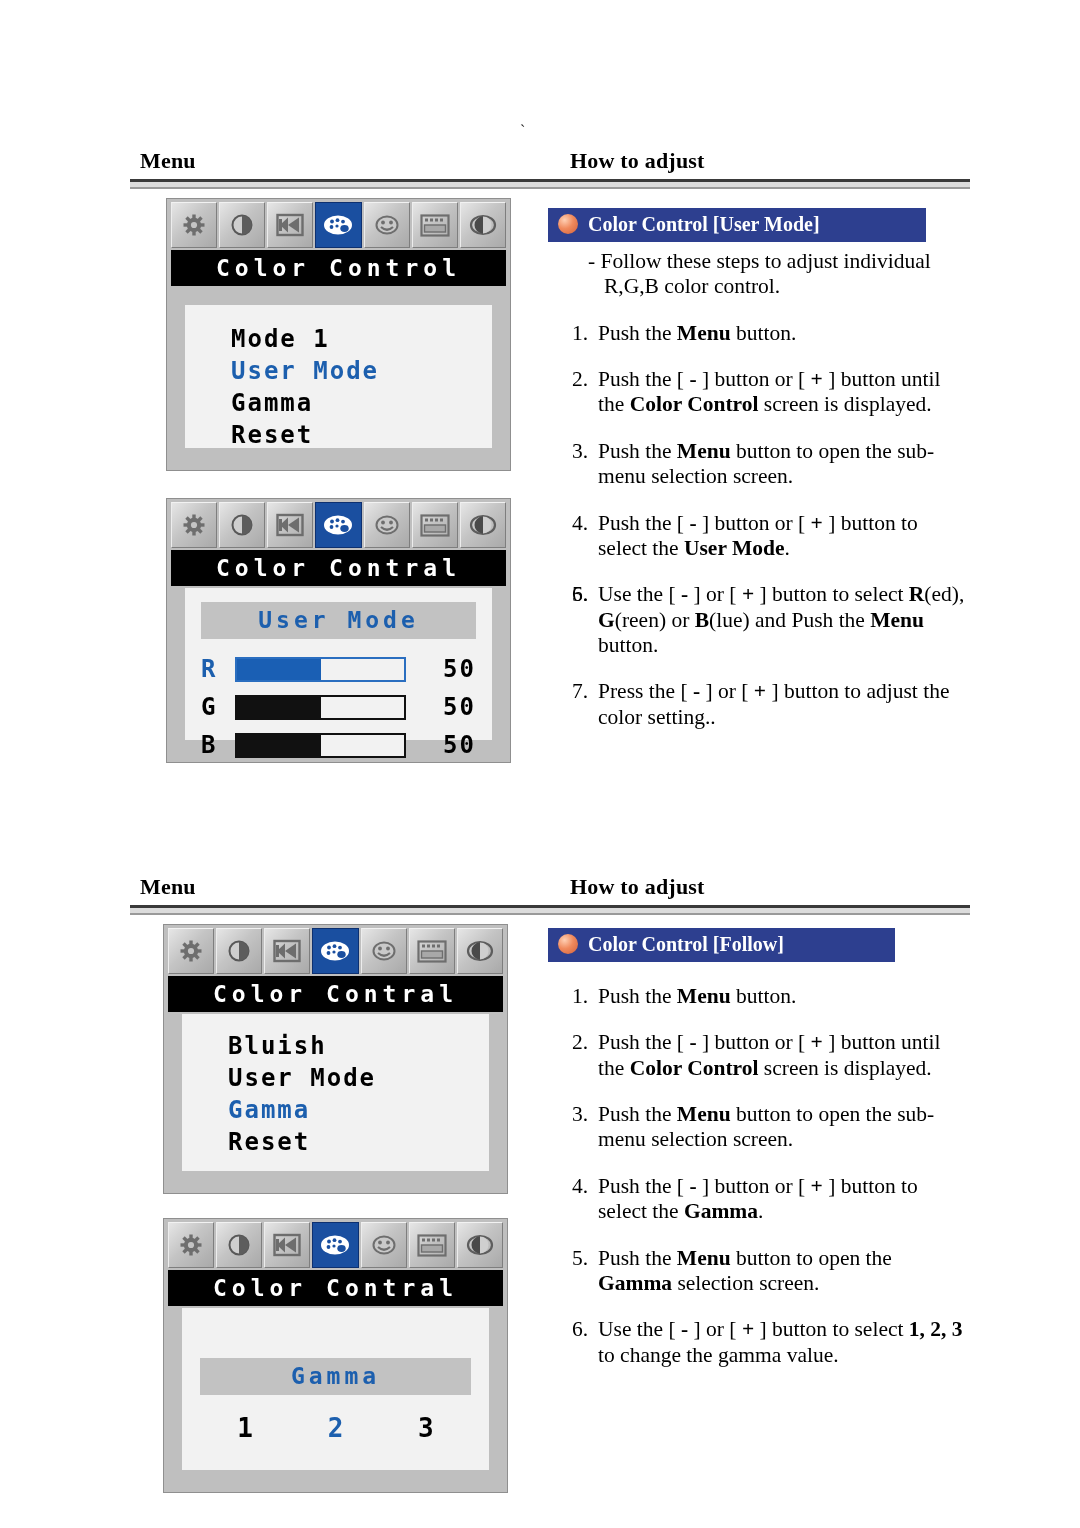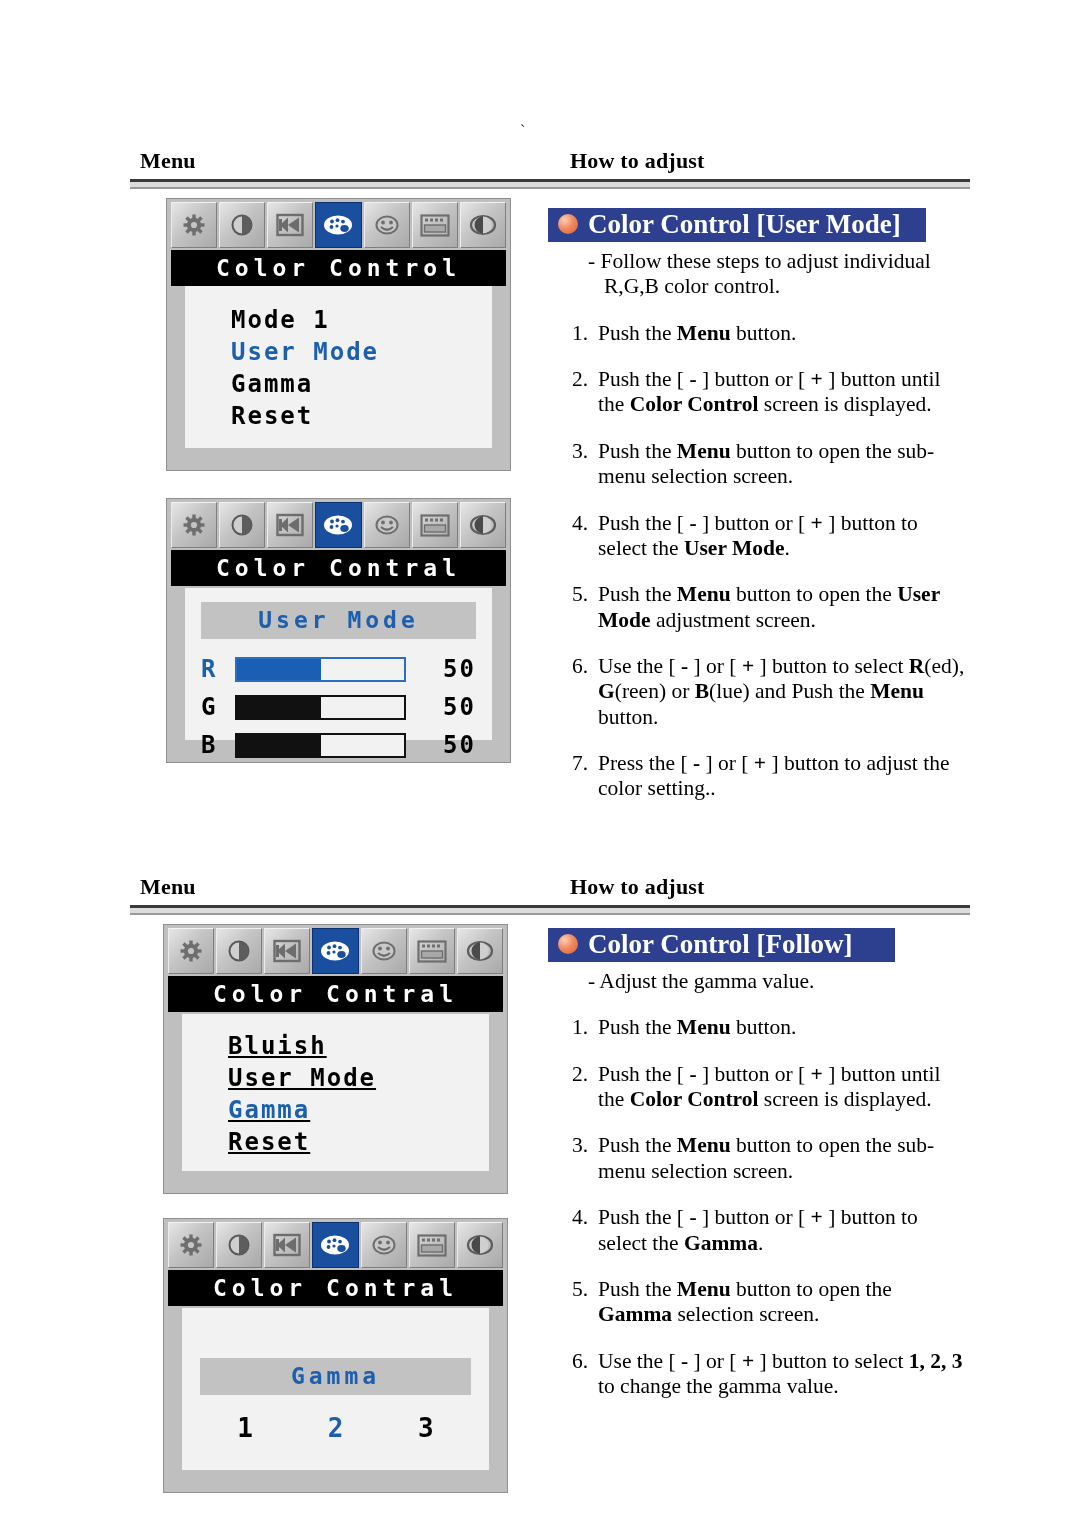"Color Control [User Mode]" .banner { font-size: 27px -> 20px }
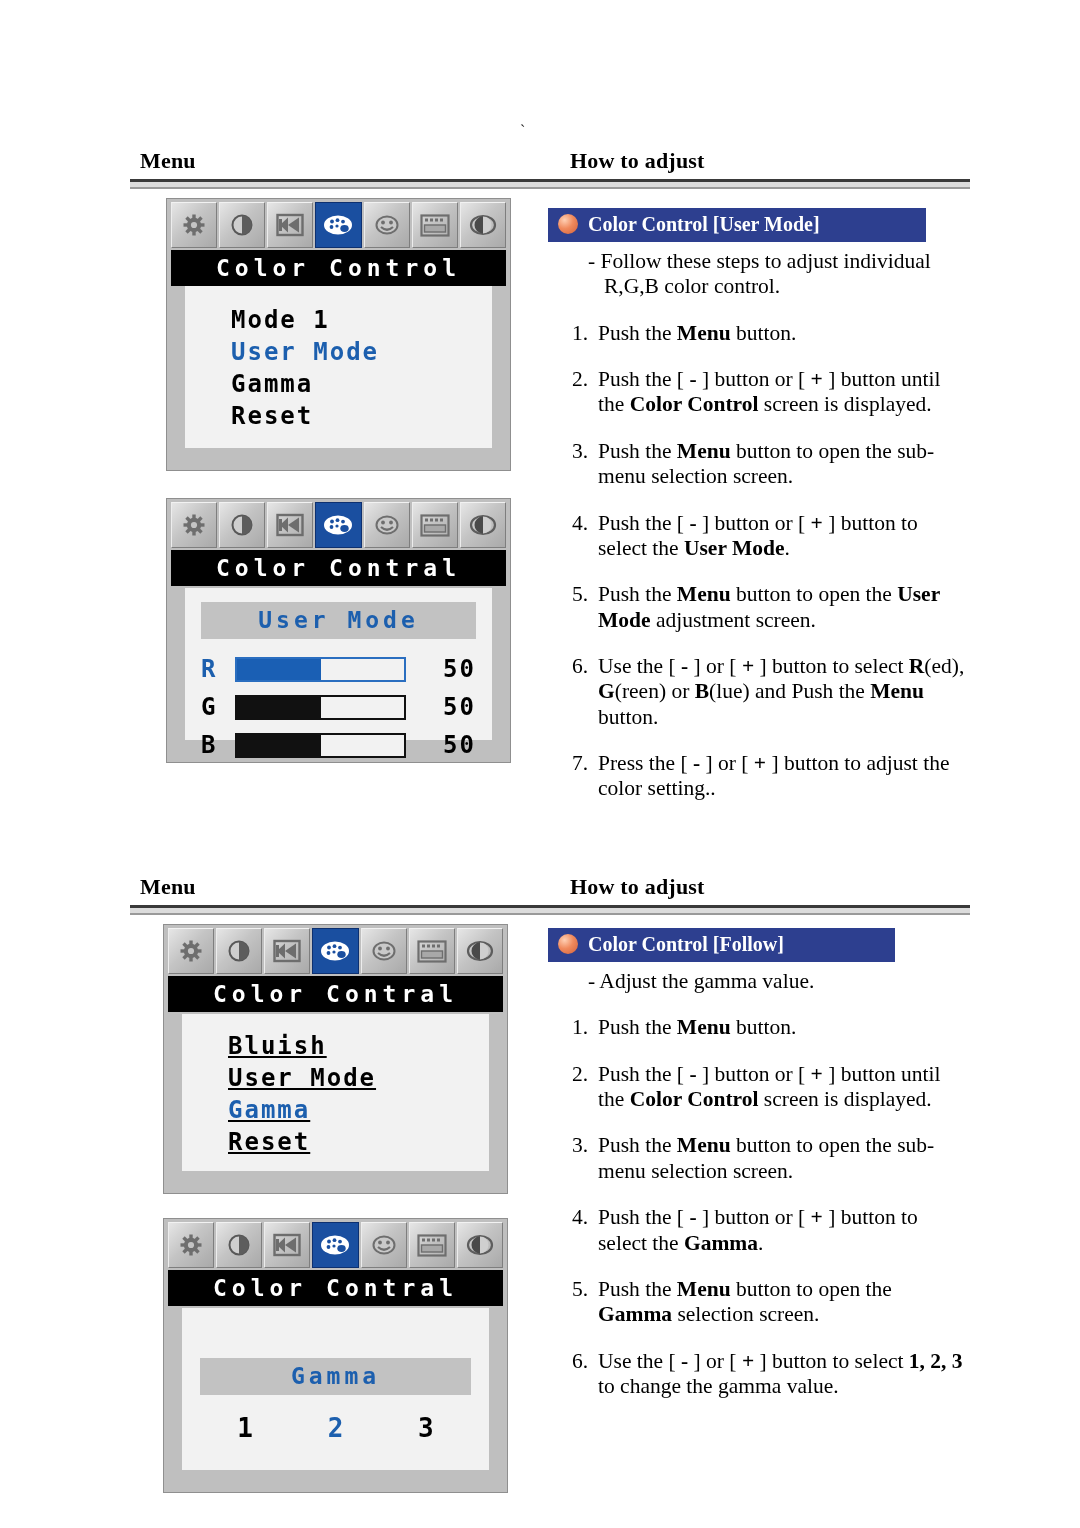"Mode 1" div.osd-body { top: 87px -> 106px }
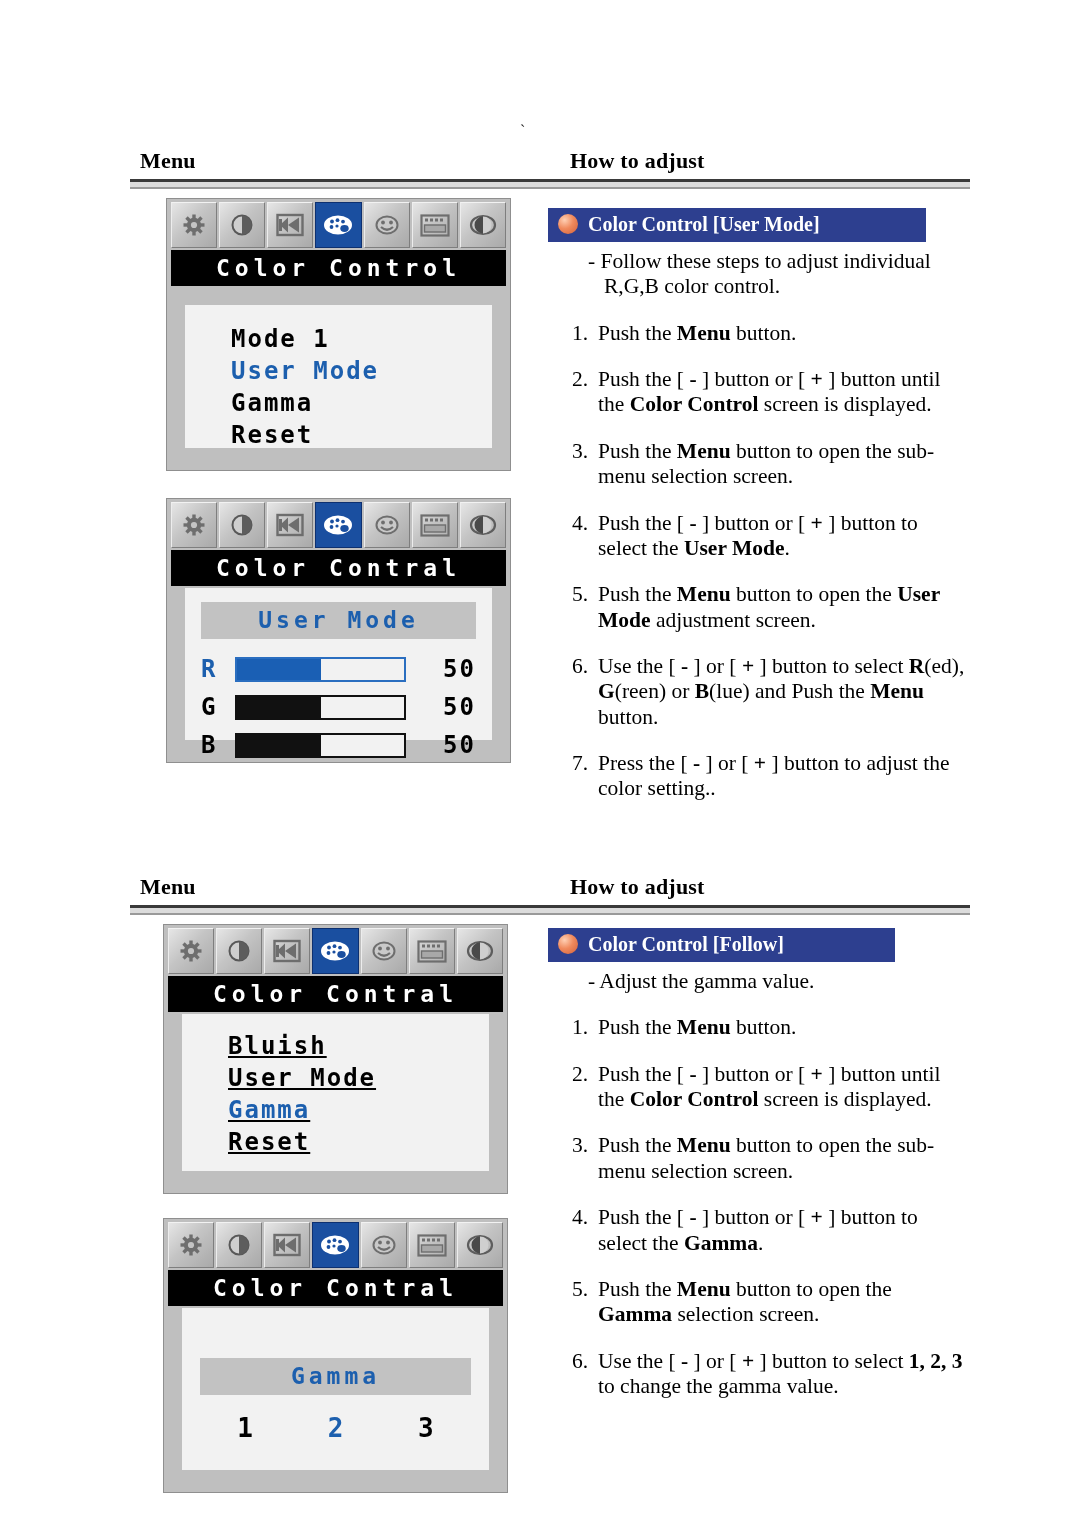"Push the Menu button to open the User" span { html: <span>Push the <b>Menu</b> button to open the <b>User Mode</b> adjustment screen.</span> -> none }
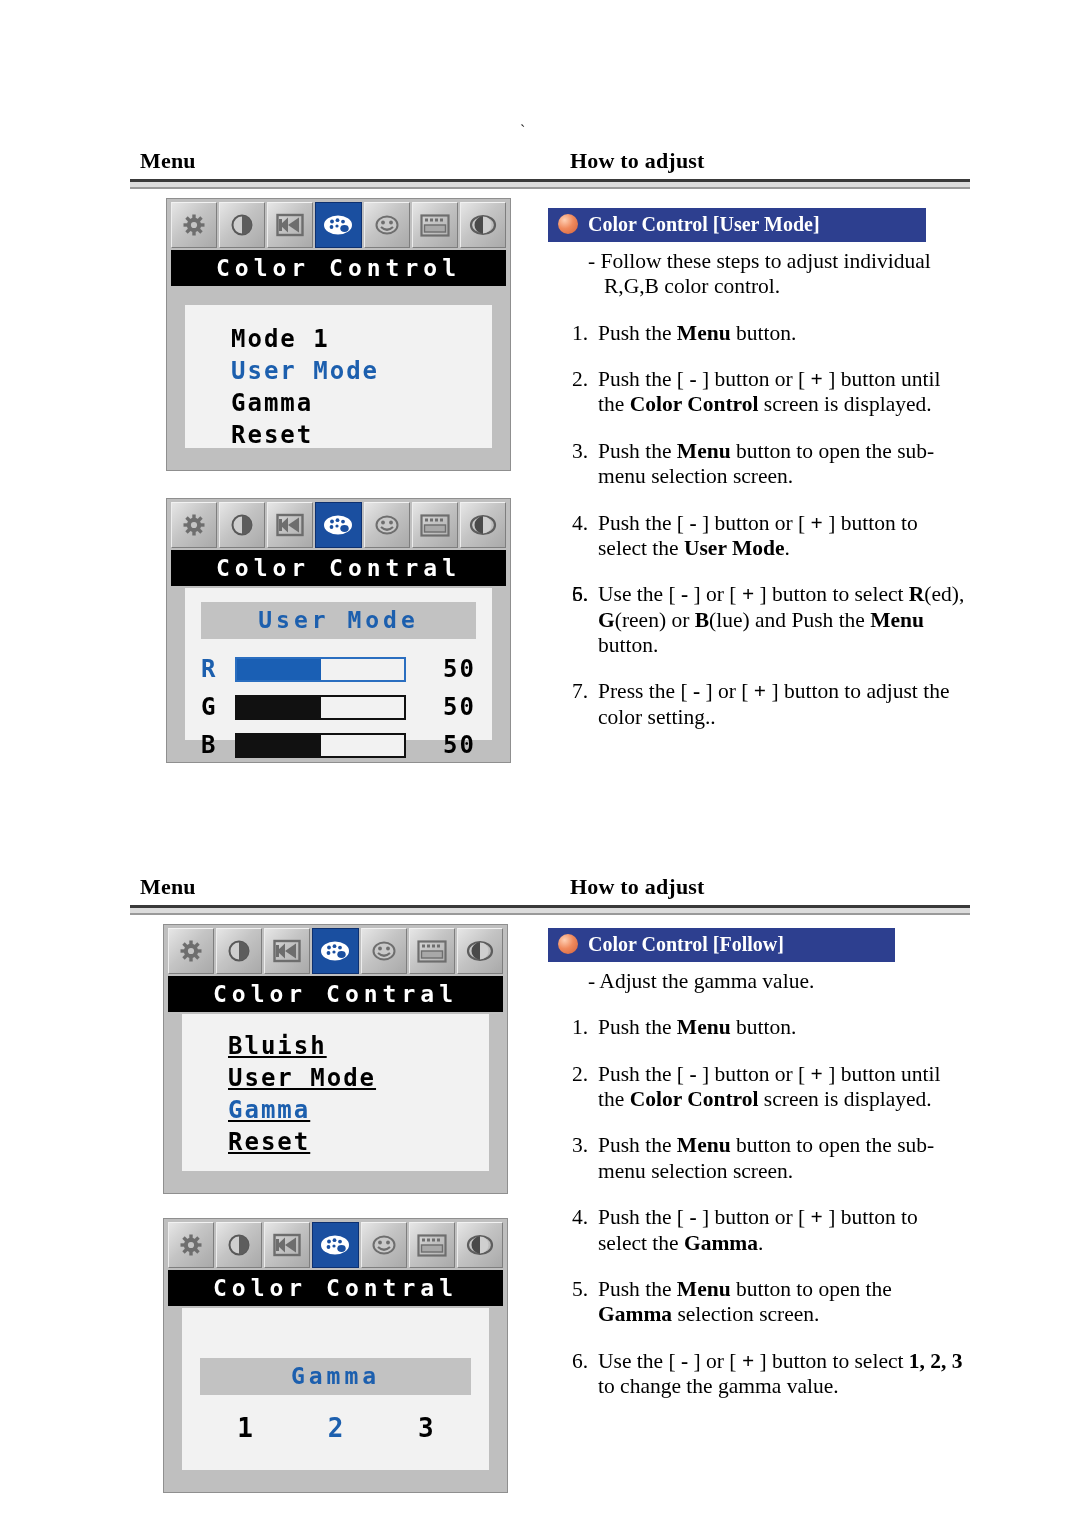"- Adjust the gamma value." div.dash { html: <div>- Adjust the gamma value.</div> -> none }
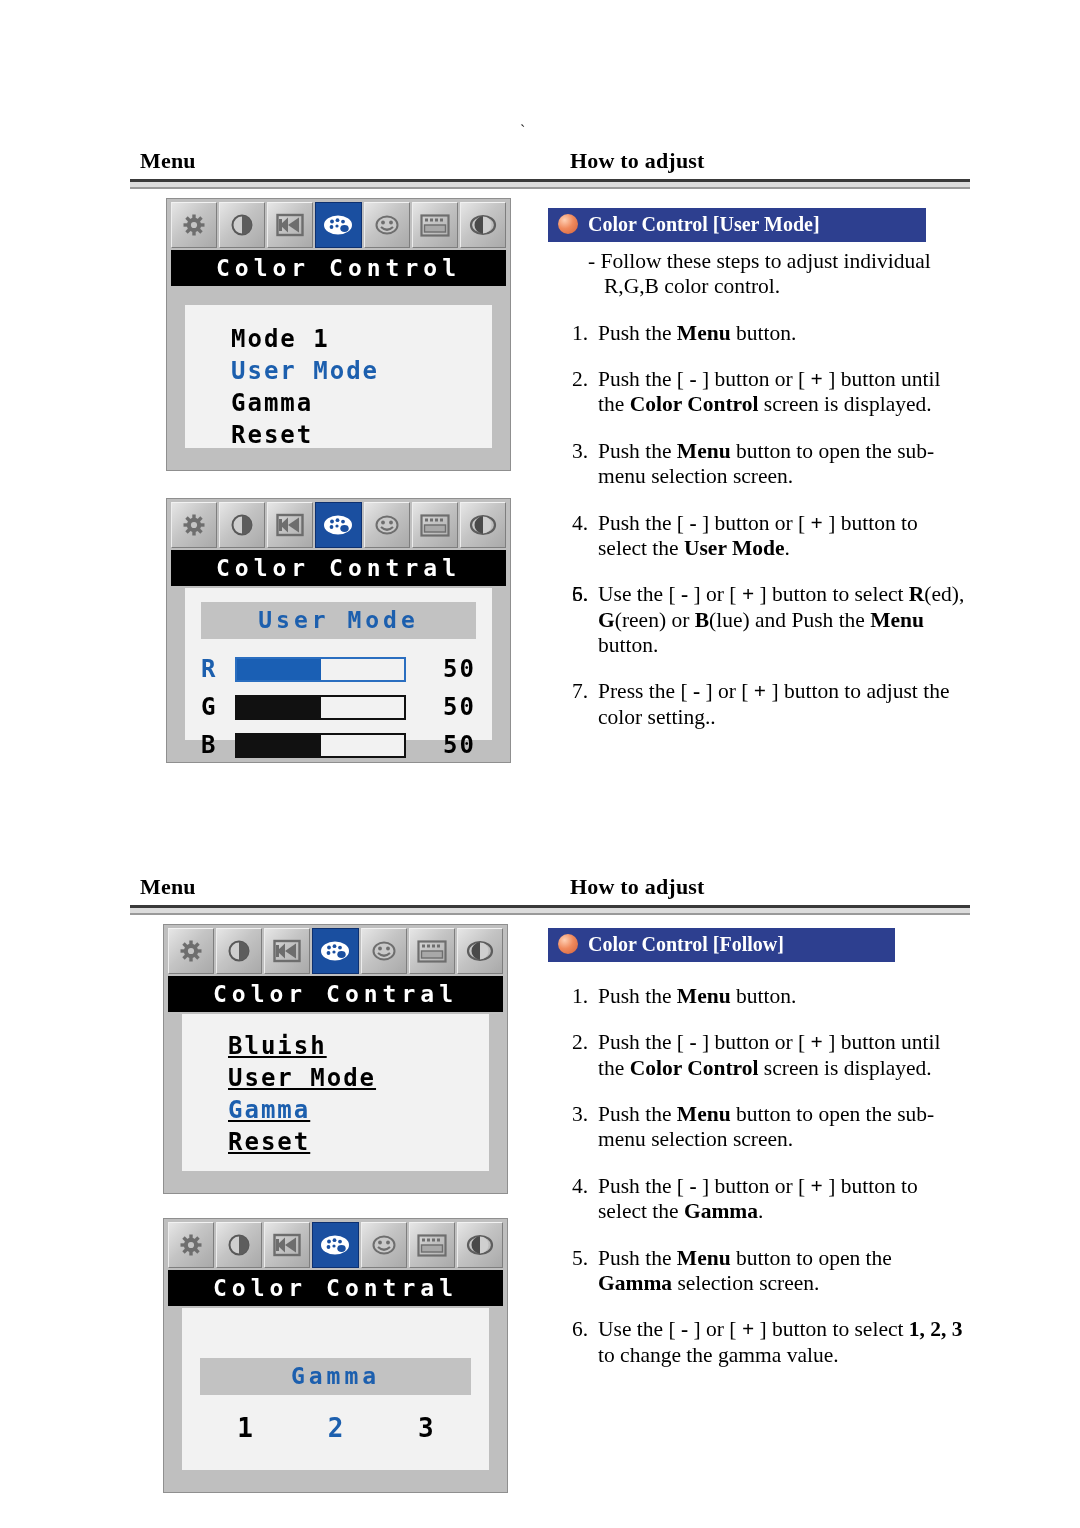"Bluish" div.osd-body { text-decoration: underline -> none }
